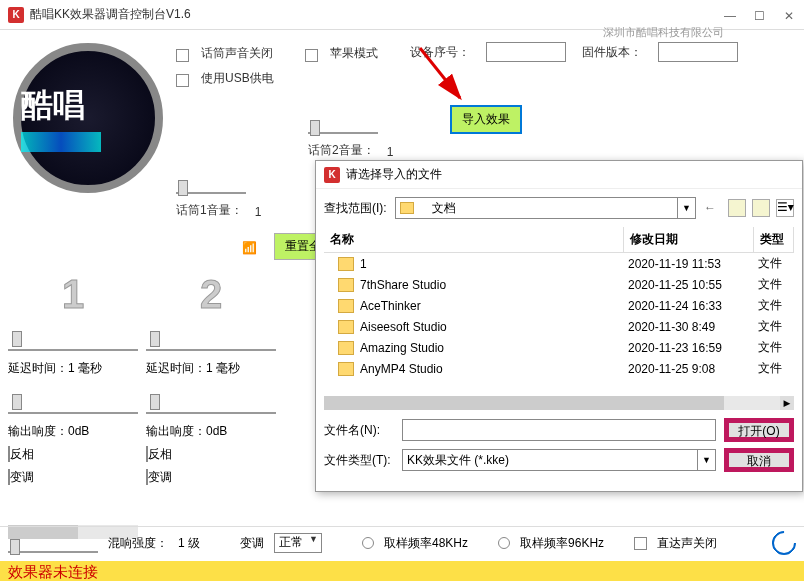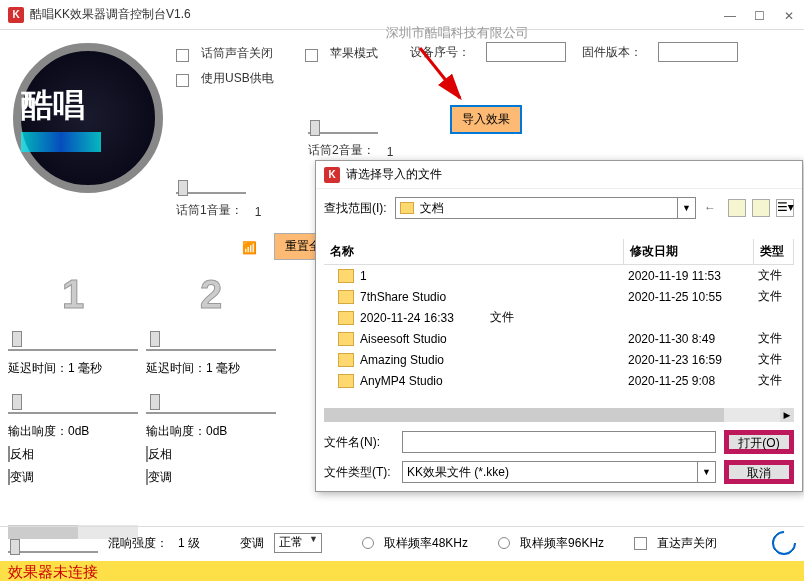"深圳市酷唱科技有限公司" .titlebar .company { font-size: 13px -> 11px; text-align: center -> right }
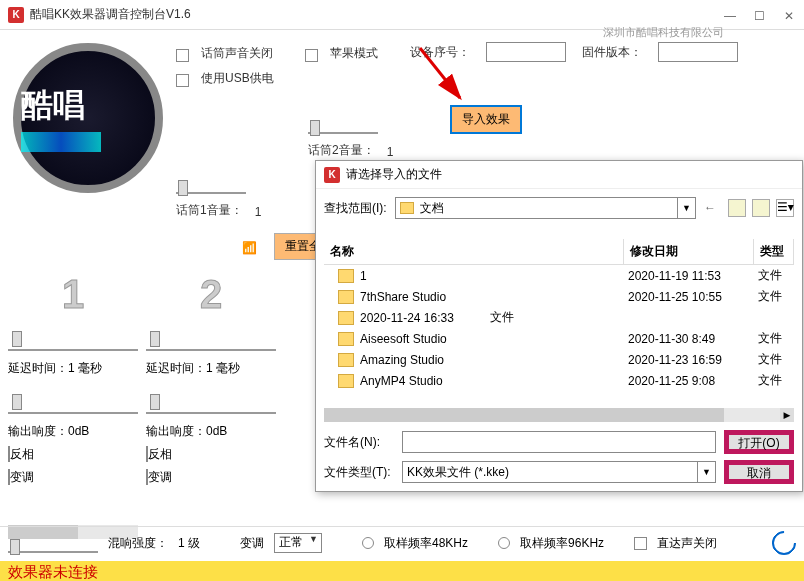"导入效果" .btn { background: #fdba74 -> #bef264 }
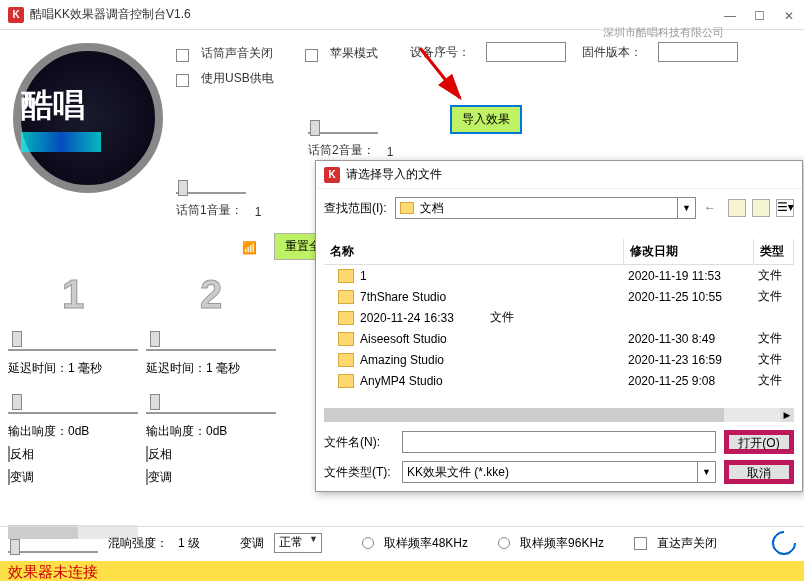"查找范围(I):" .dlg-row { margin-bottom: 20px -> 8px }
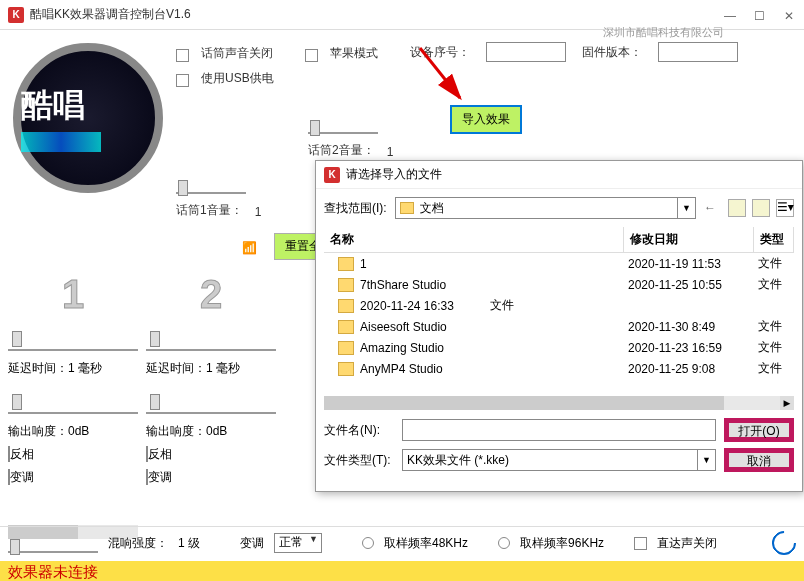"文档" .dlg-combo { gap: none -> 12px }
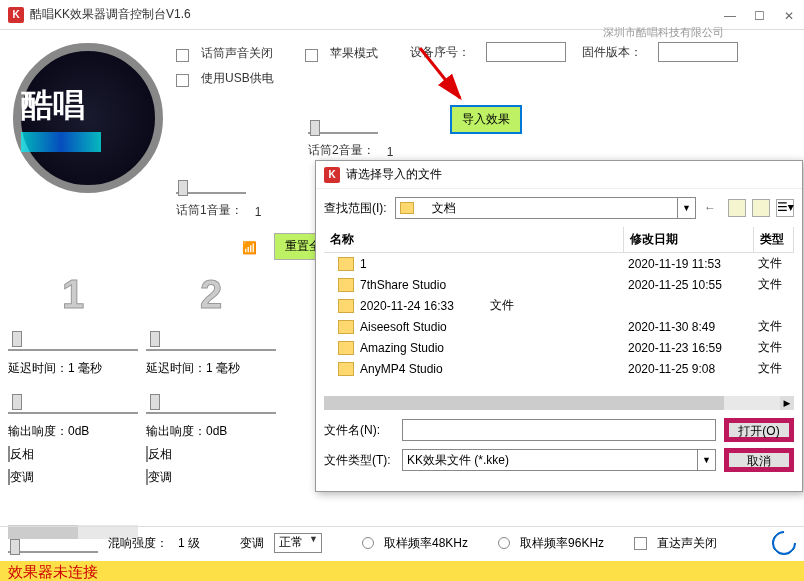"AceThinker" span.fname { html: none -> <span>AceThinker</span> }
